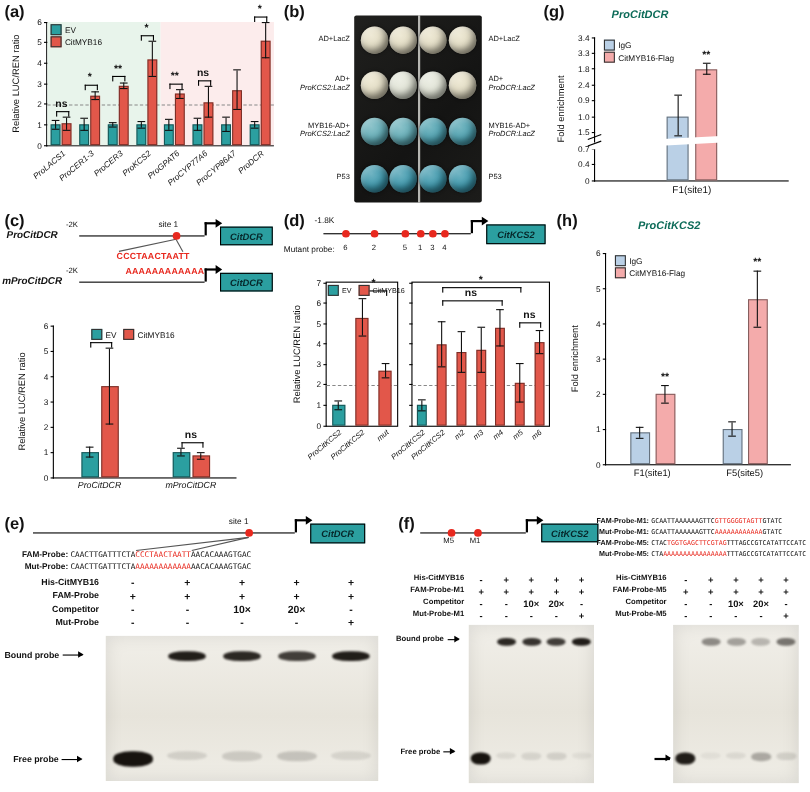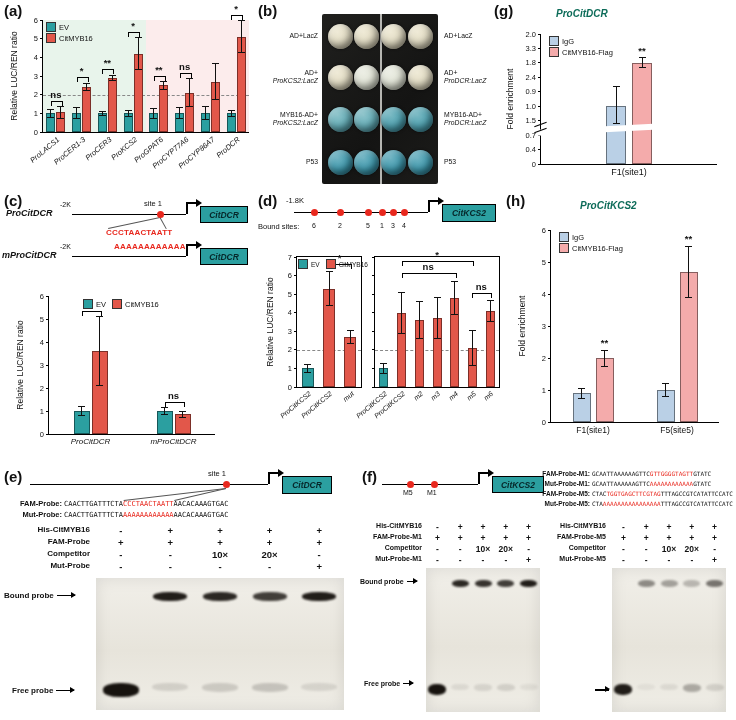"2.0" div.yticklabel { text: 2.0 -> 3.4 }
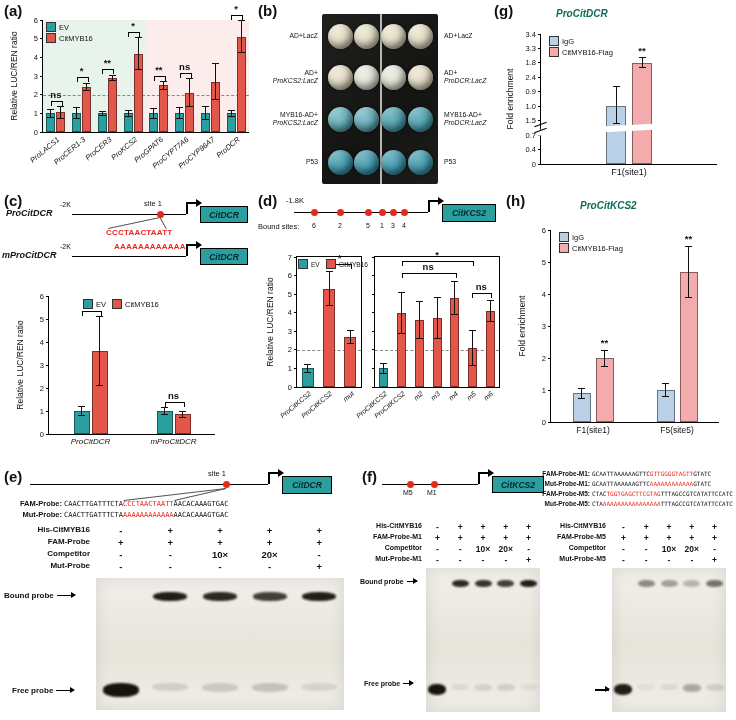"Bound sites:" div.slab { text: Bound sites -> Mutant probe }
